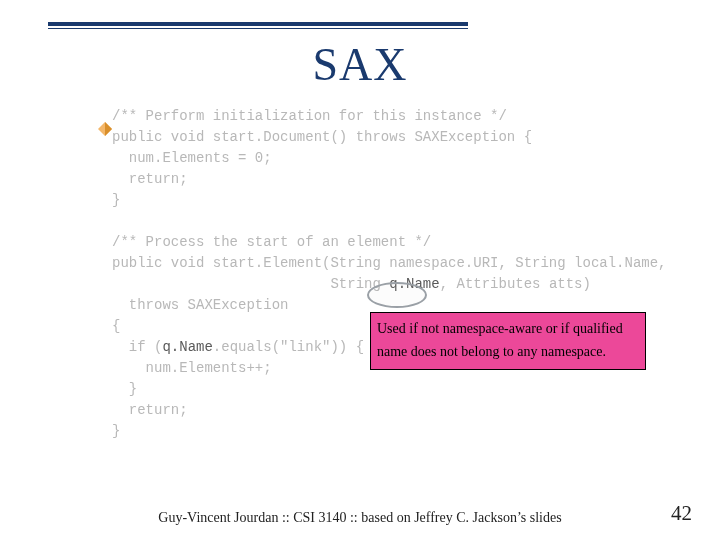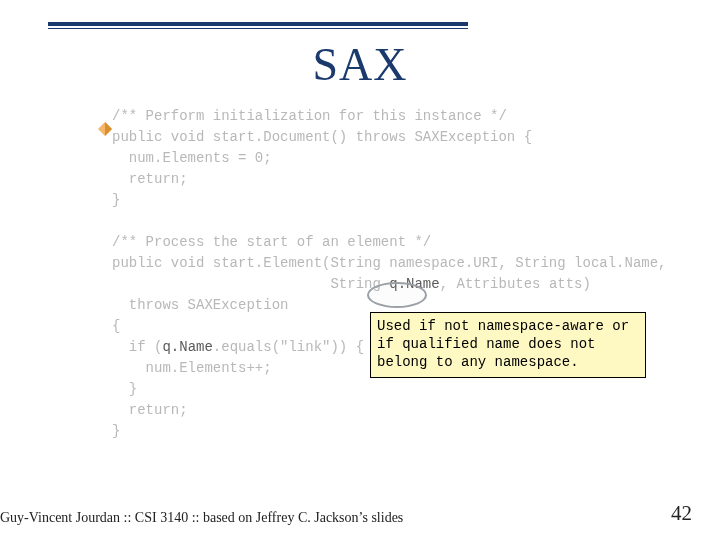"Used if not namespace-aware or" .callout-box { background: #fef9c3 -> #ec4899; font-family: Liberation Mono, monospace -> Liberation Serif, serif; line-height: 18px -> 23px }
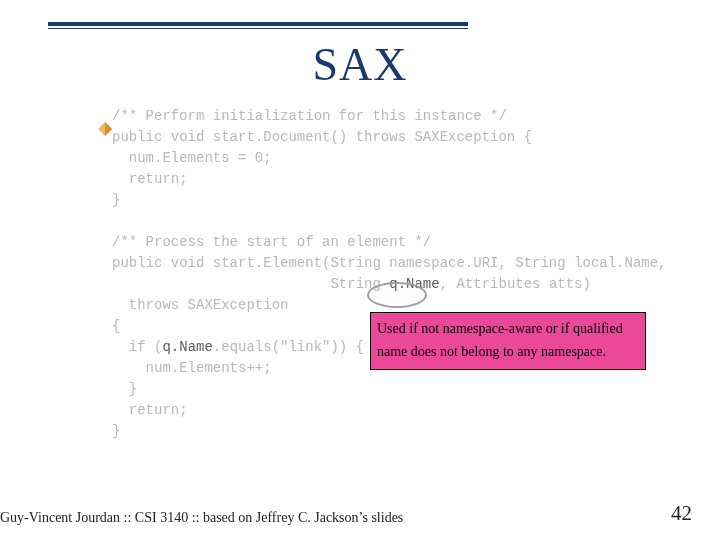"Guy-Vincent Jourdan :: CSI 3140" .footer { text-align: left -> center }
